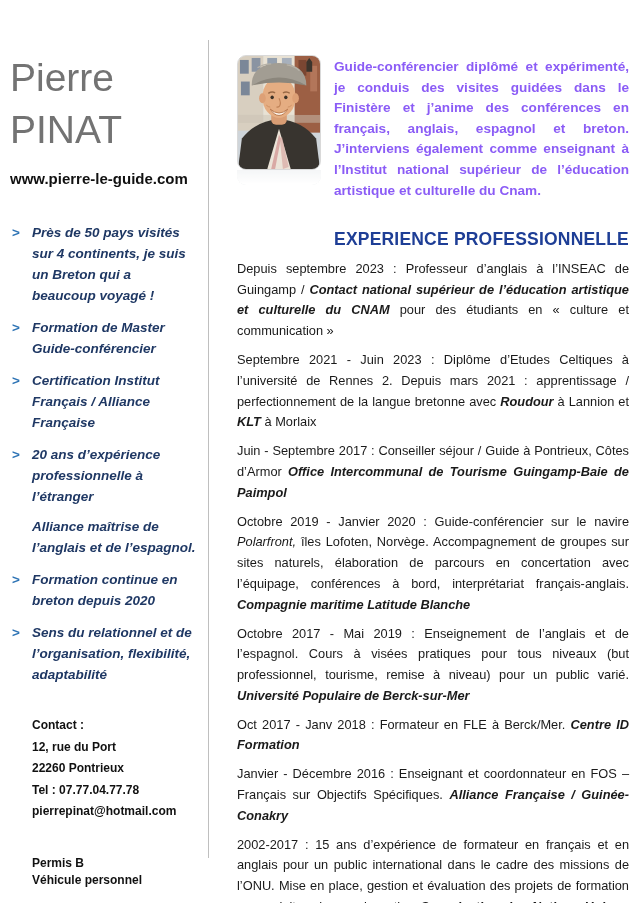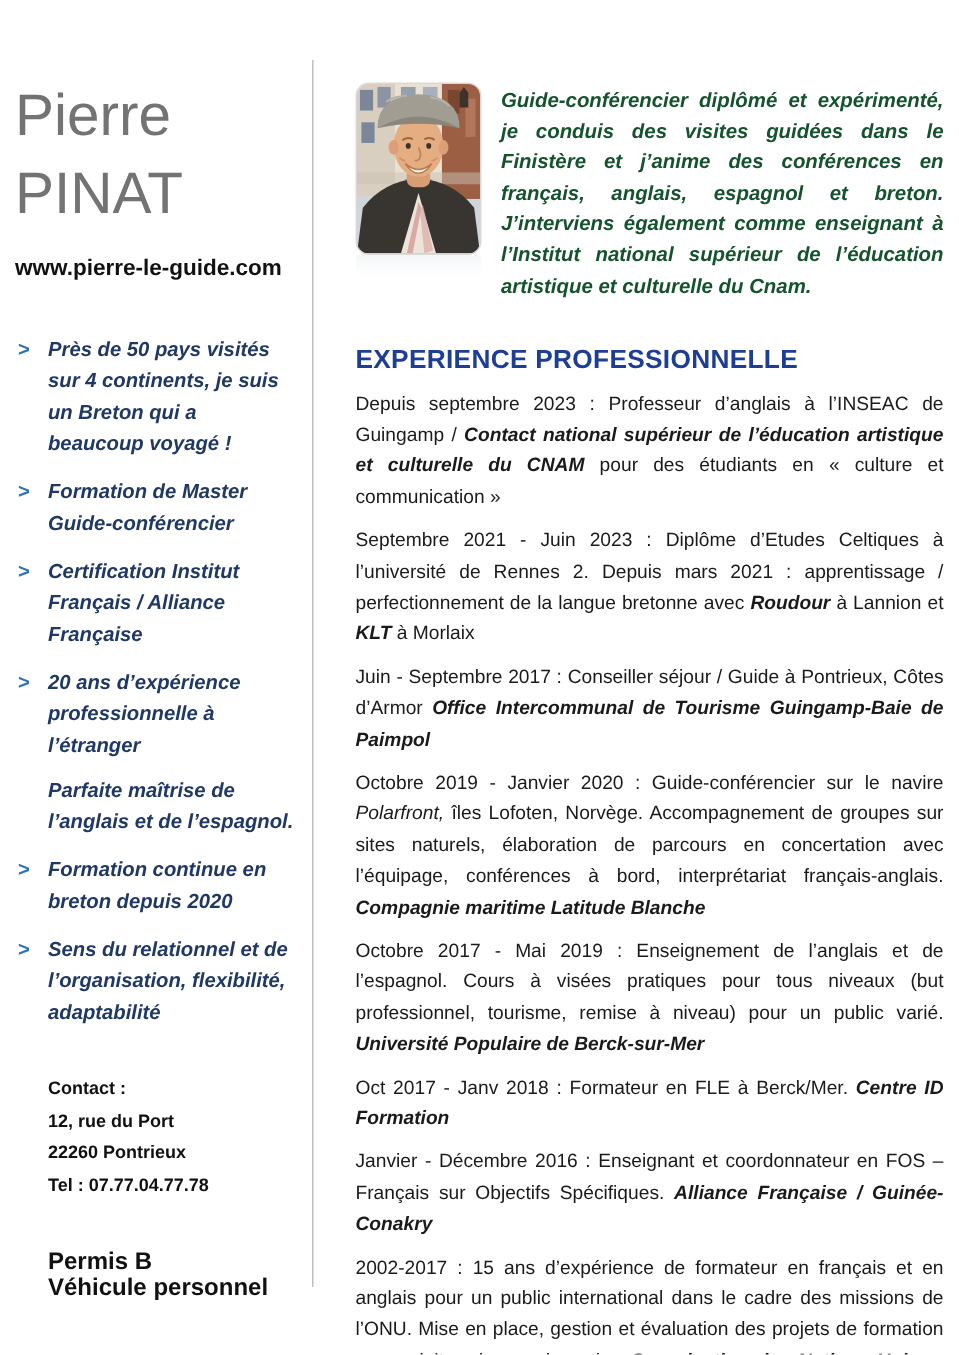"Guide-conférencier diplômé et" .intro { color: #14532d -> #8b5cf6; font-style: italic -> none }
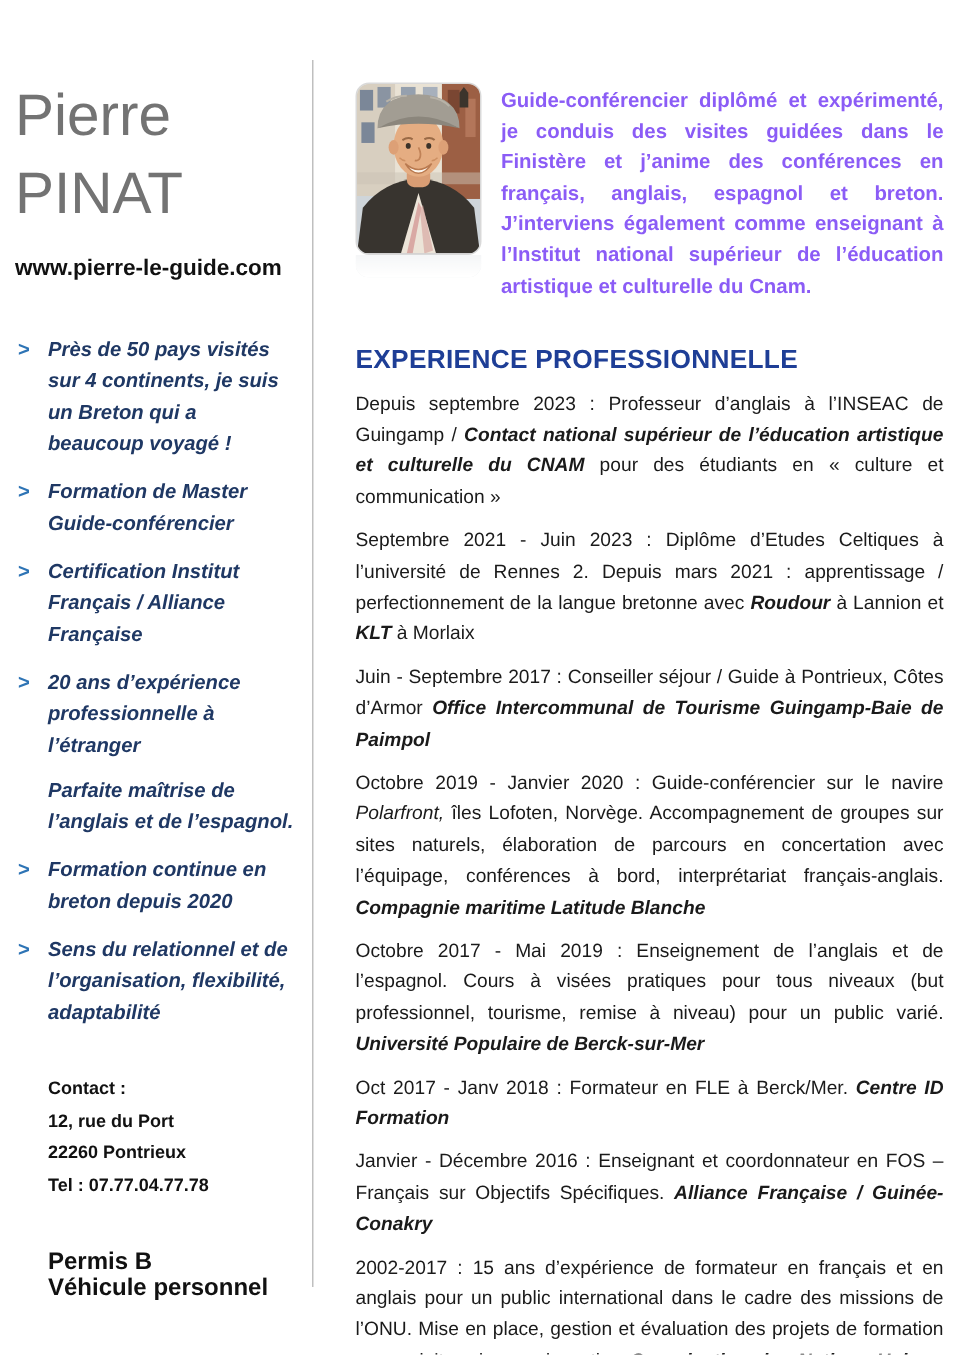"EXPERIENCE PROFESSIONNELLE" .sec-title { text-align: none -> right }
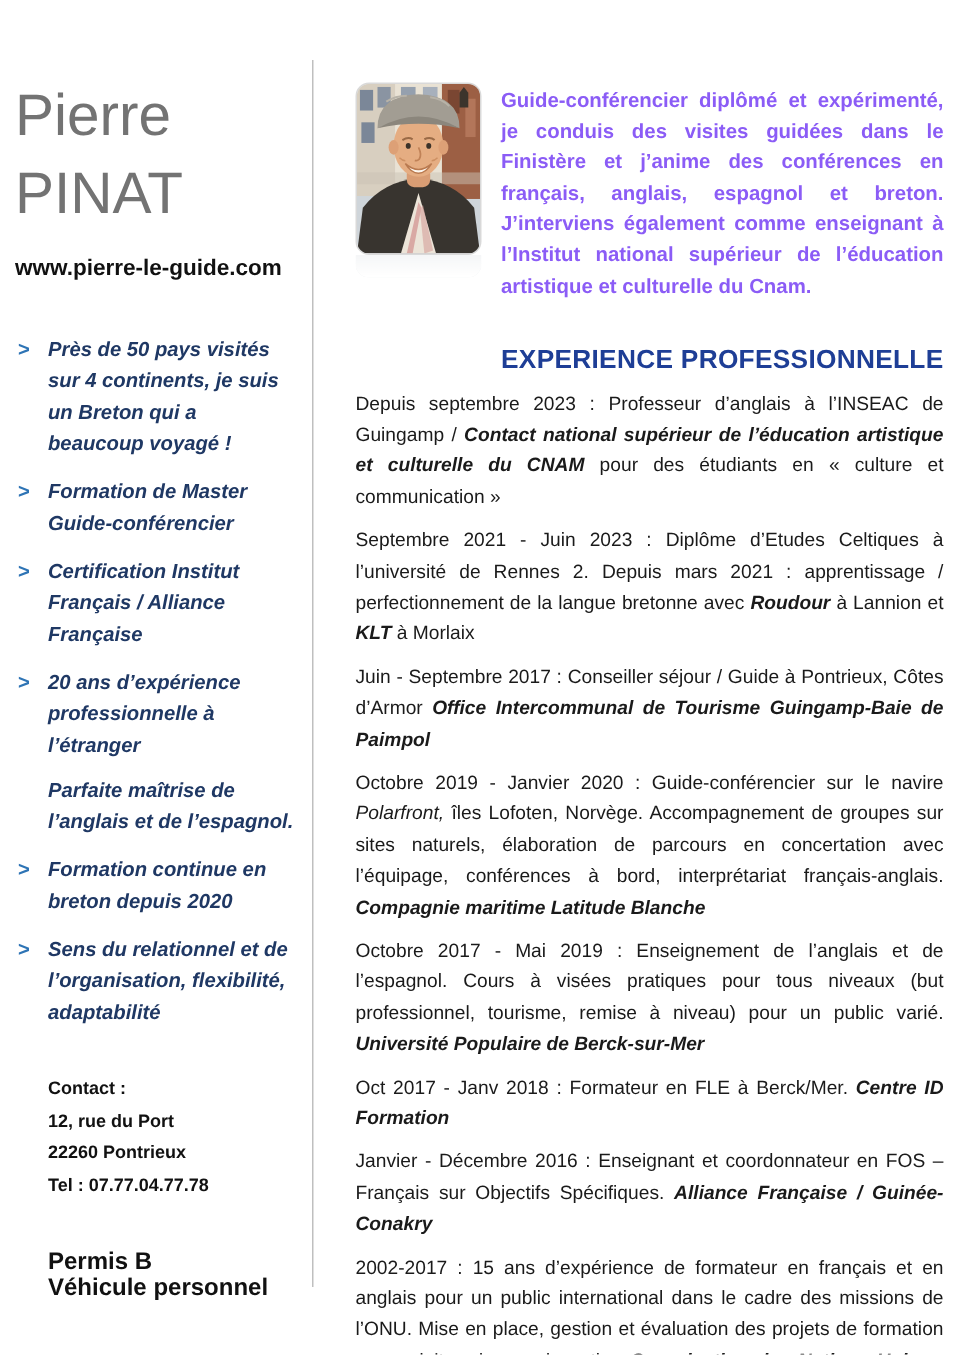"Parfaite maîtrise de l’anglais et" span { text: Parfaite -> Alliance }
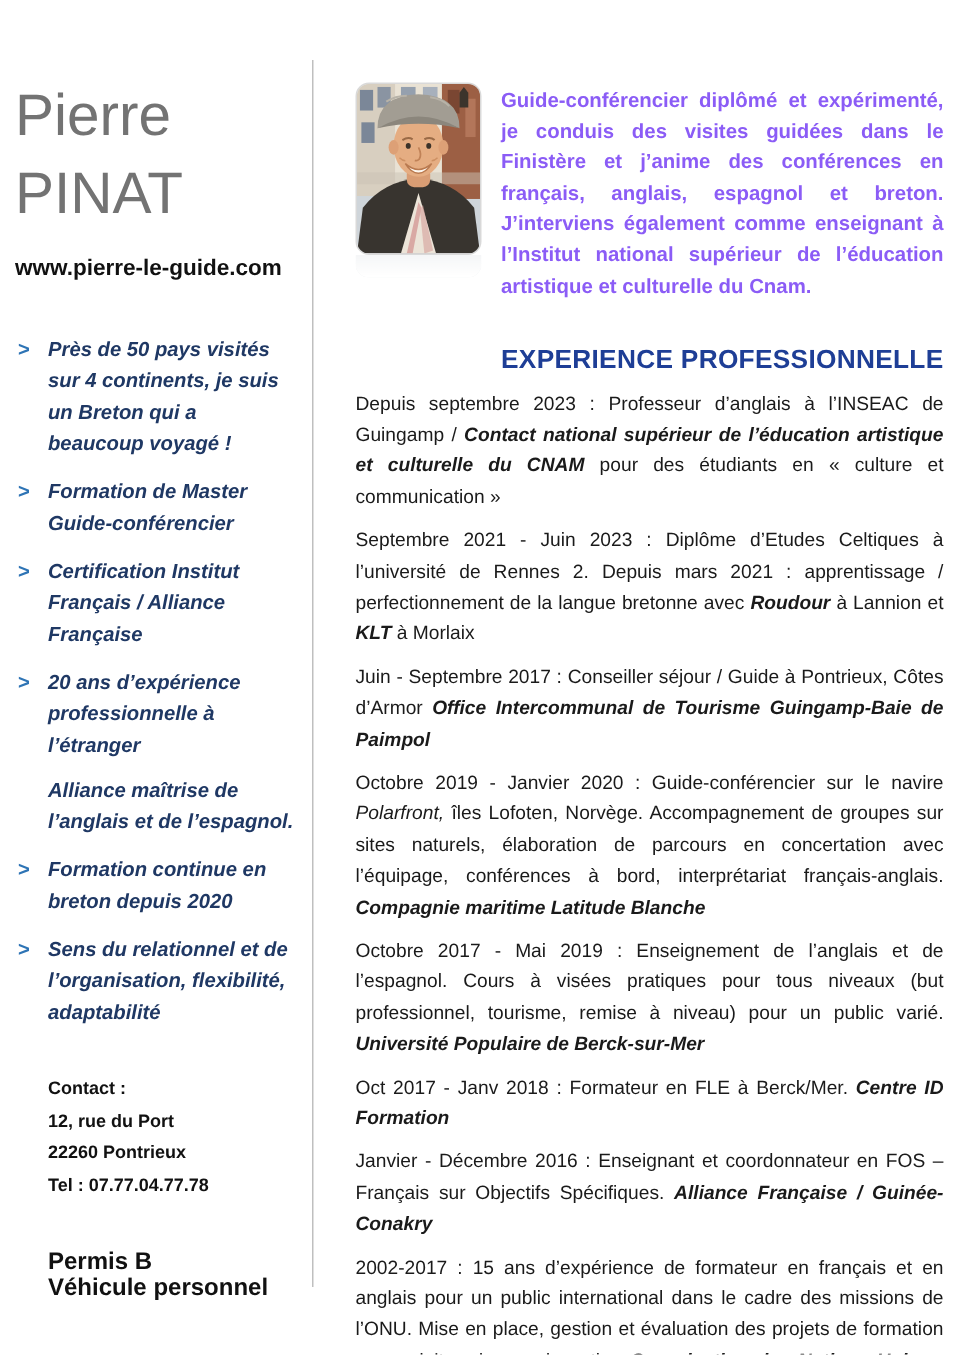"pierrepinat@hotmail.com" a.email { html: none -> <a>pierrepinat@hotmail.com</a> }
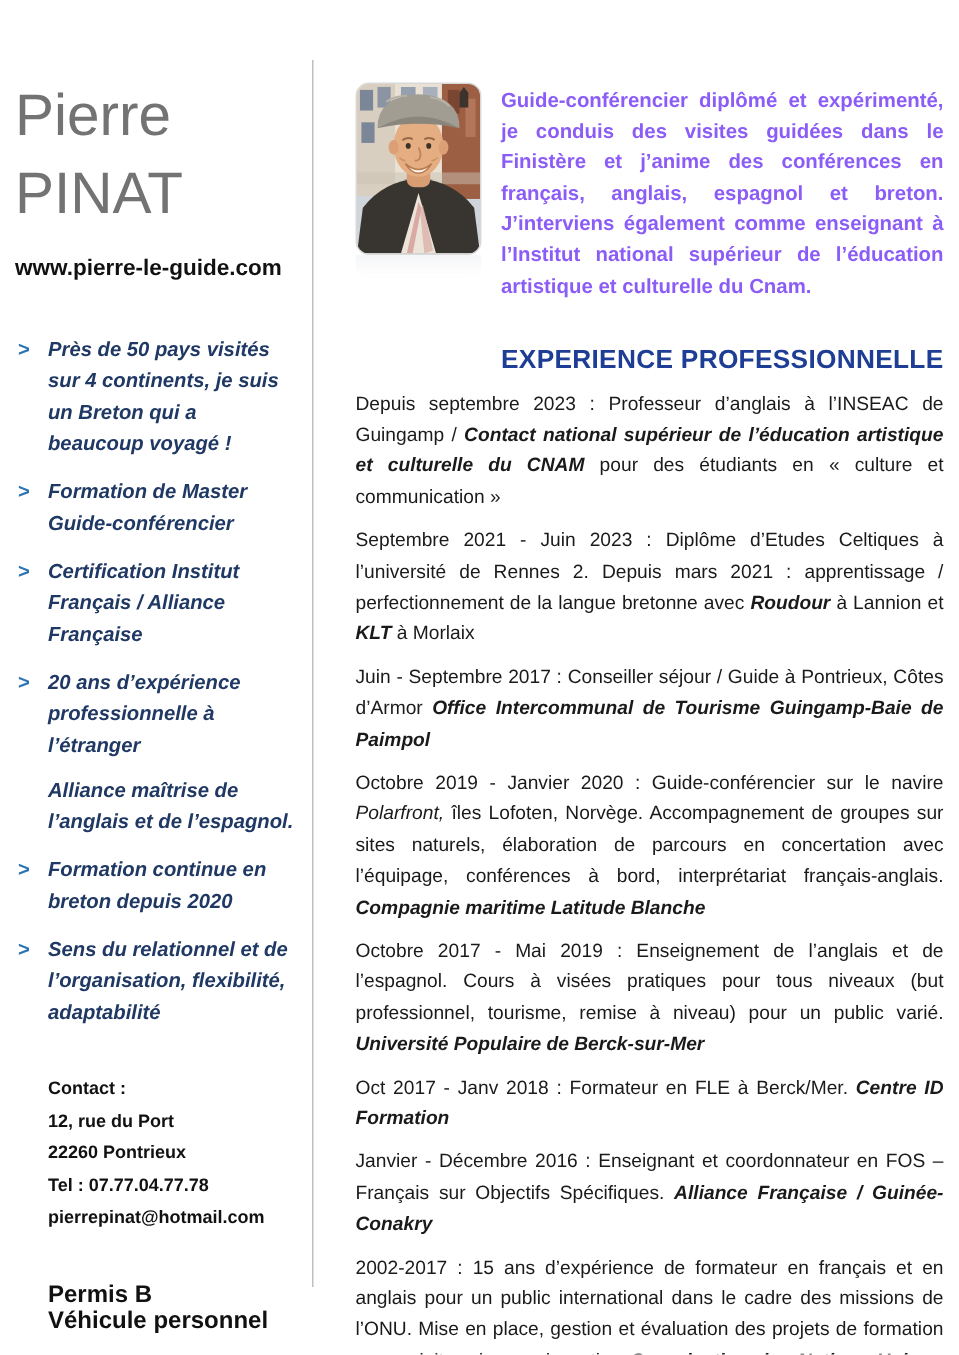"Permis B" .extras { font-size: 16px -> 12px }
